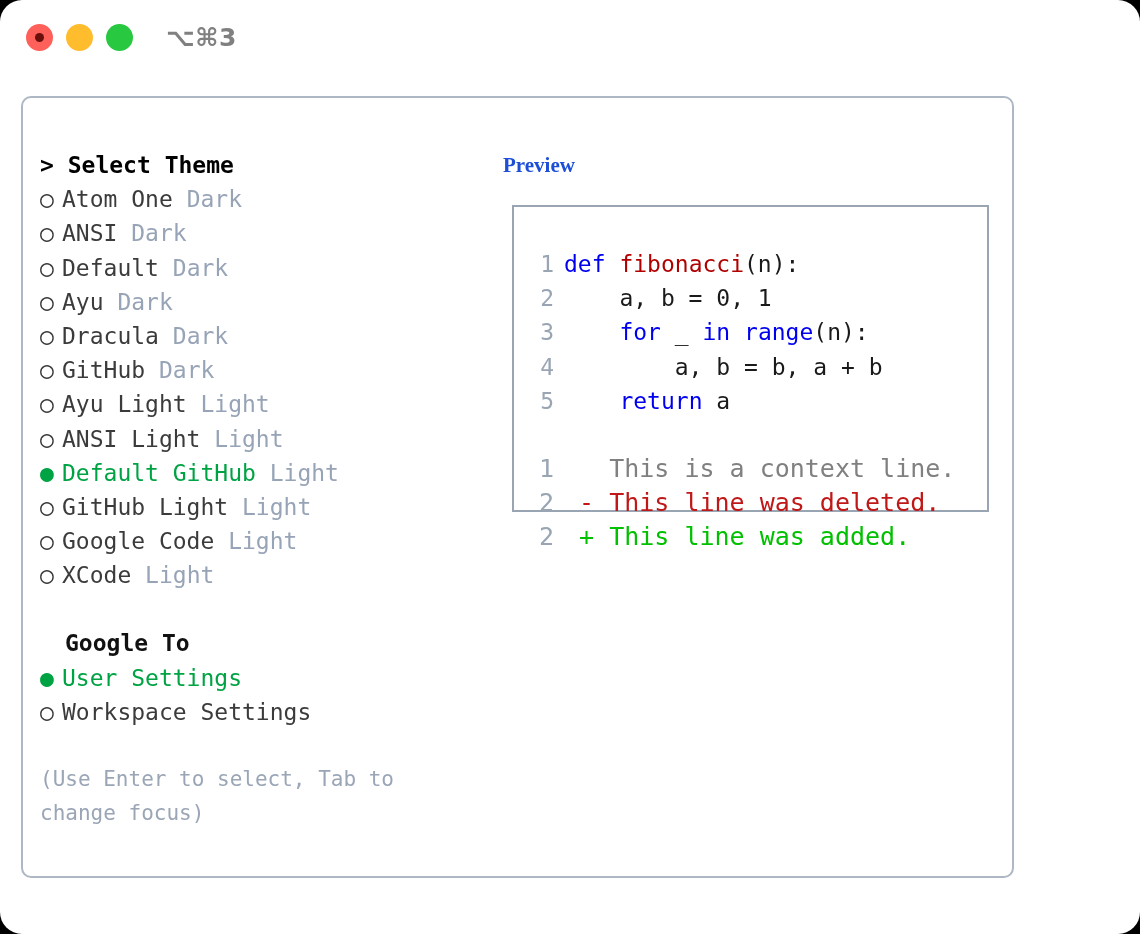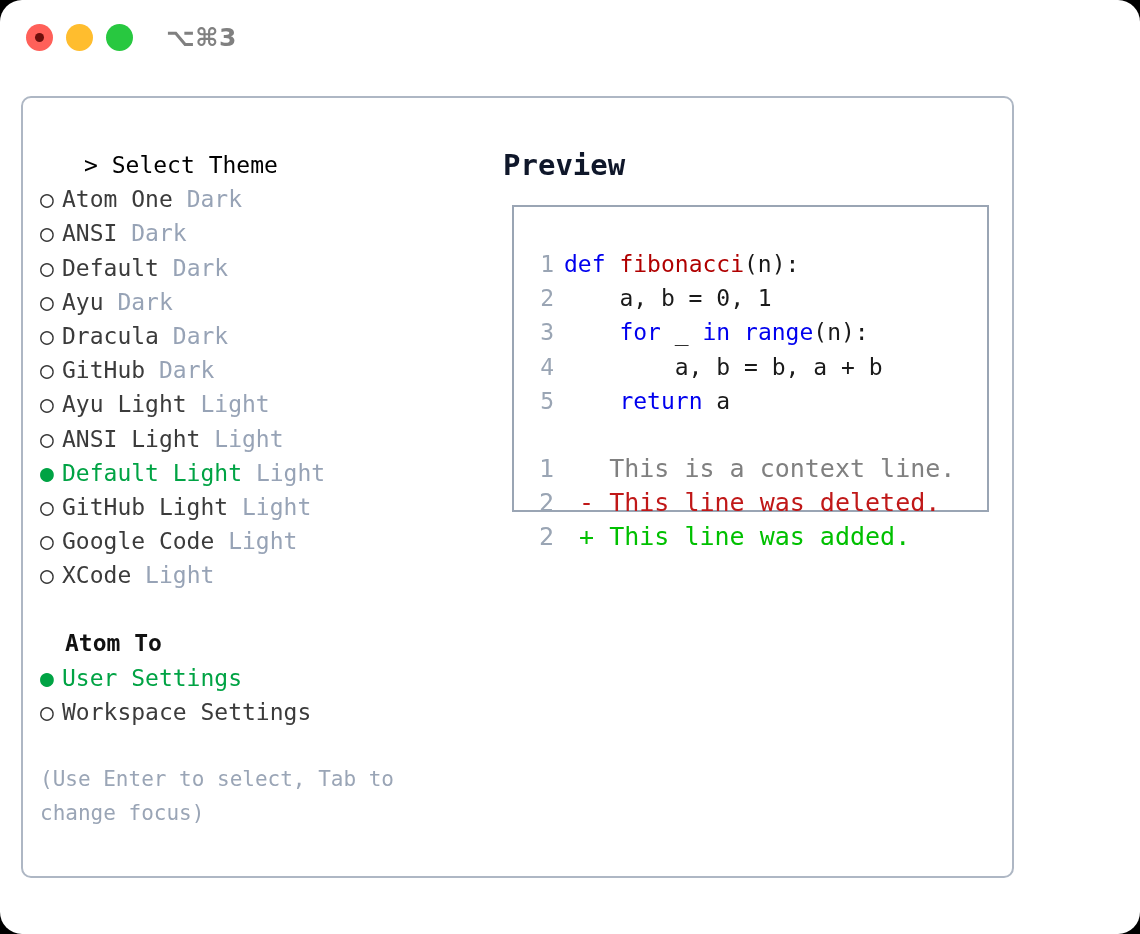"> Select Theme" .list-header { font-weight: 400 -> 700; margin-left: 44px -> none }
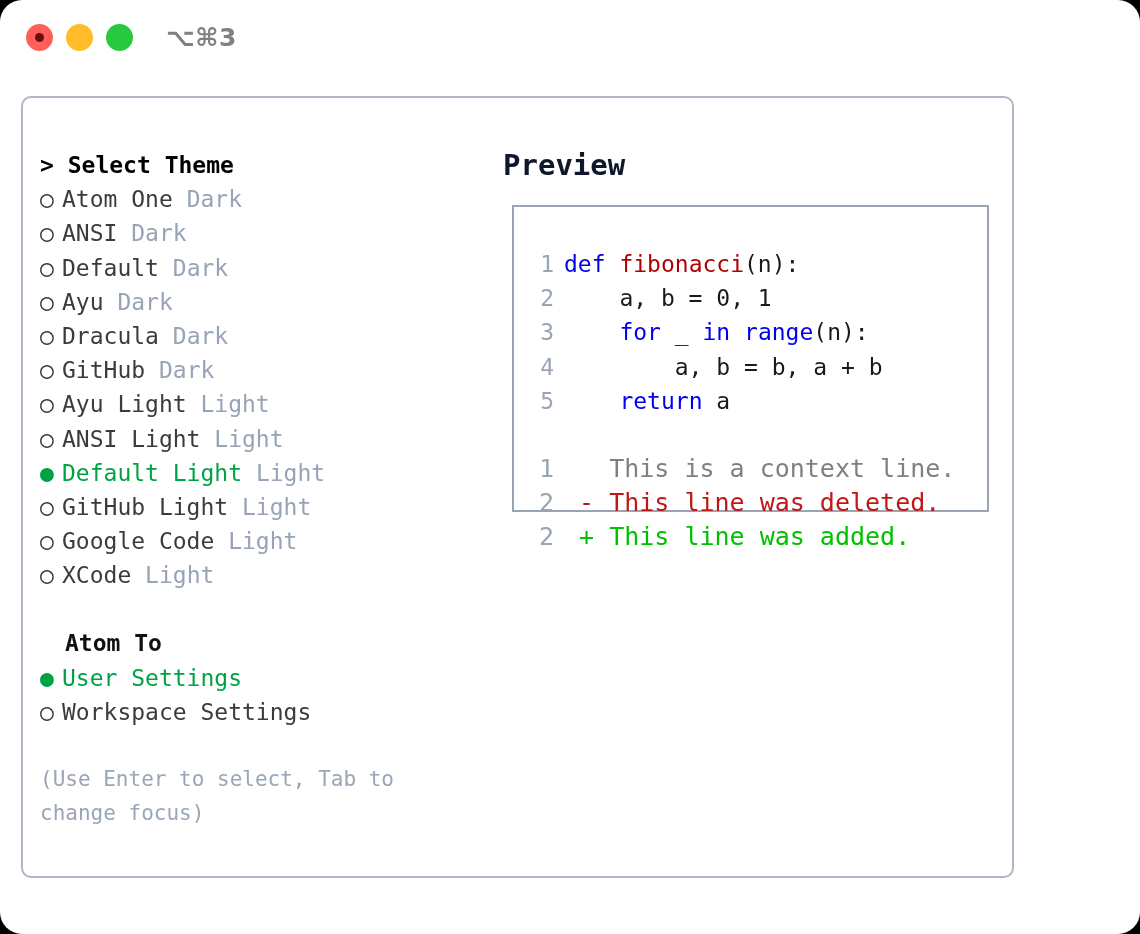"Preview" #preview-title { color: #0f172a -> #1d4ed8; font-family: none -> Liberation Serif, serif; font-size: 29px -> 21px }
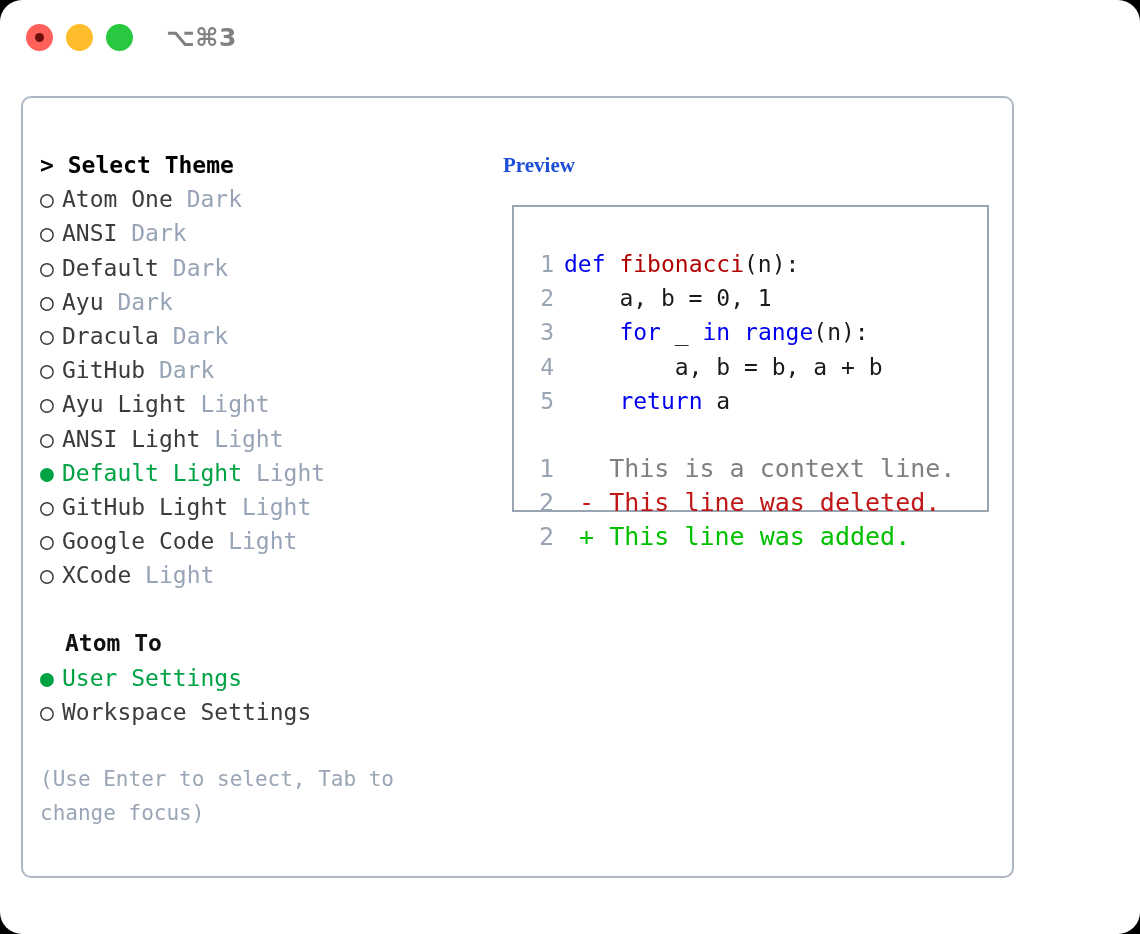"Default Light" span.label { text: Light -> GitHub }
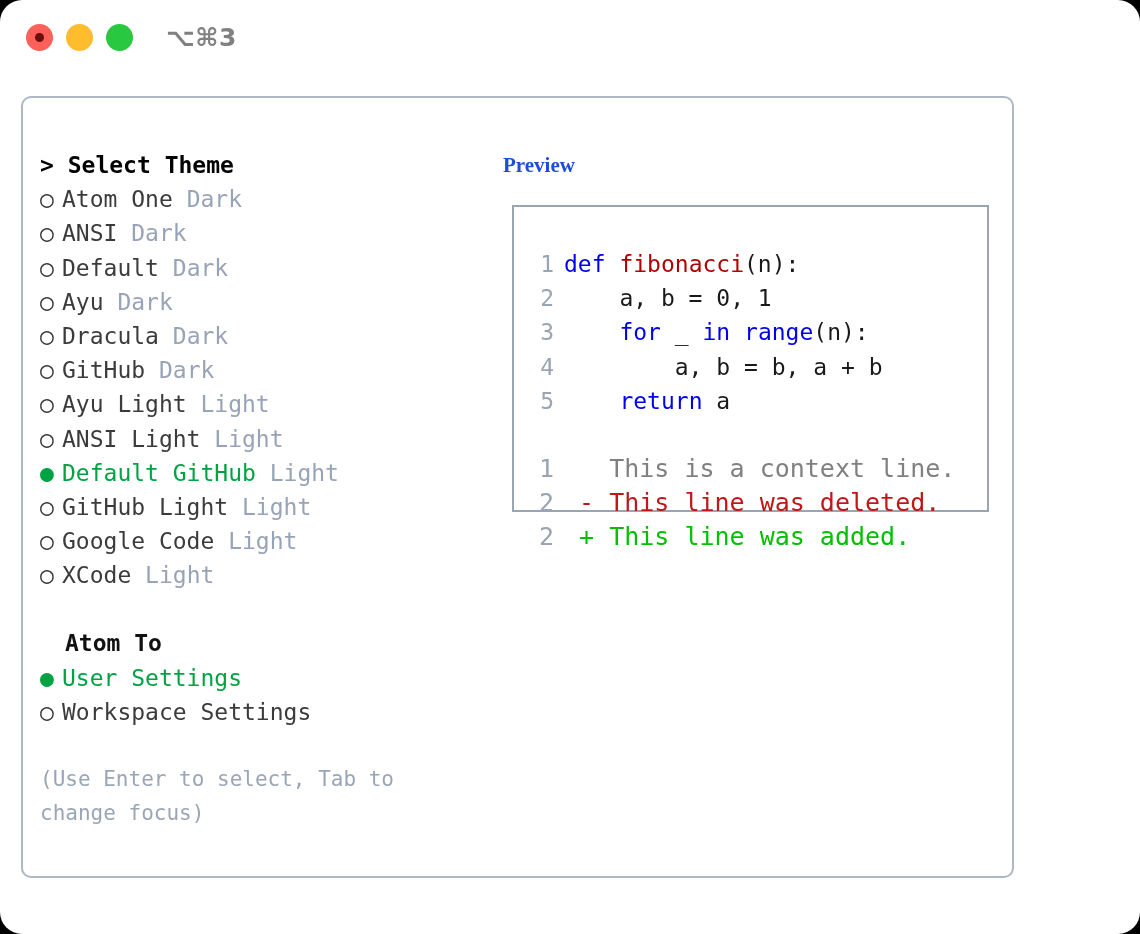"Atom To" div.row { text: Atom -> Google }
